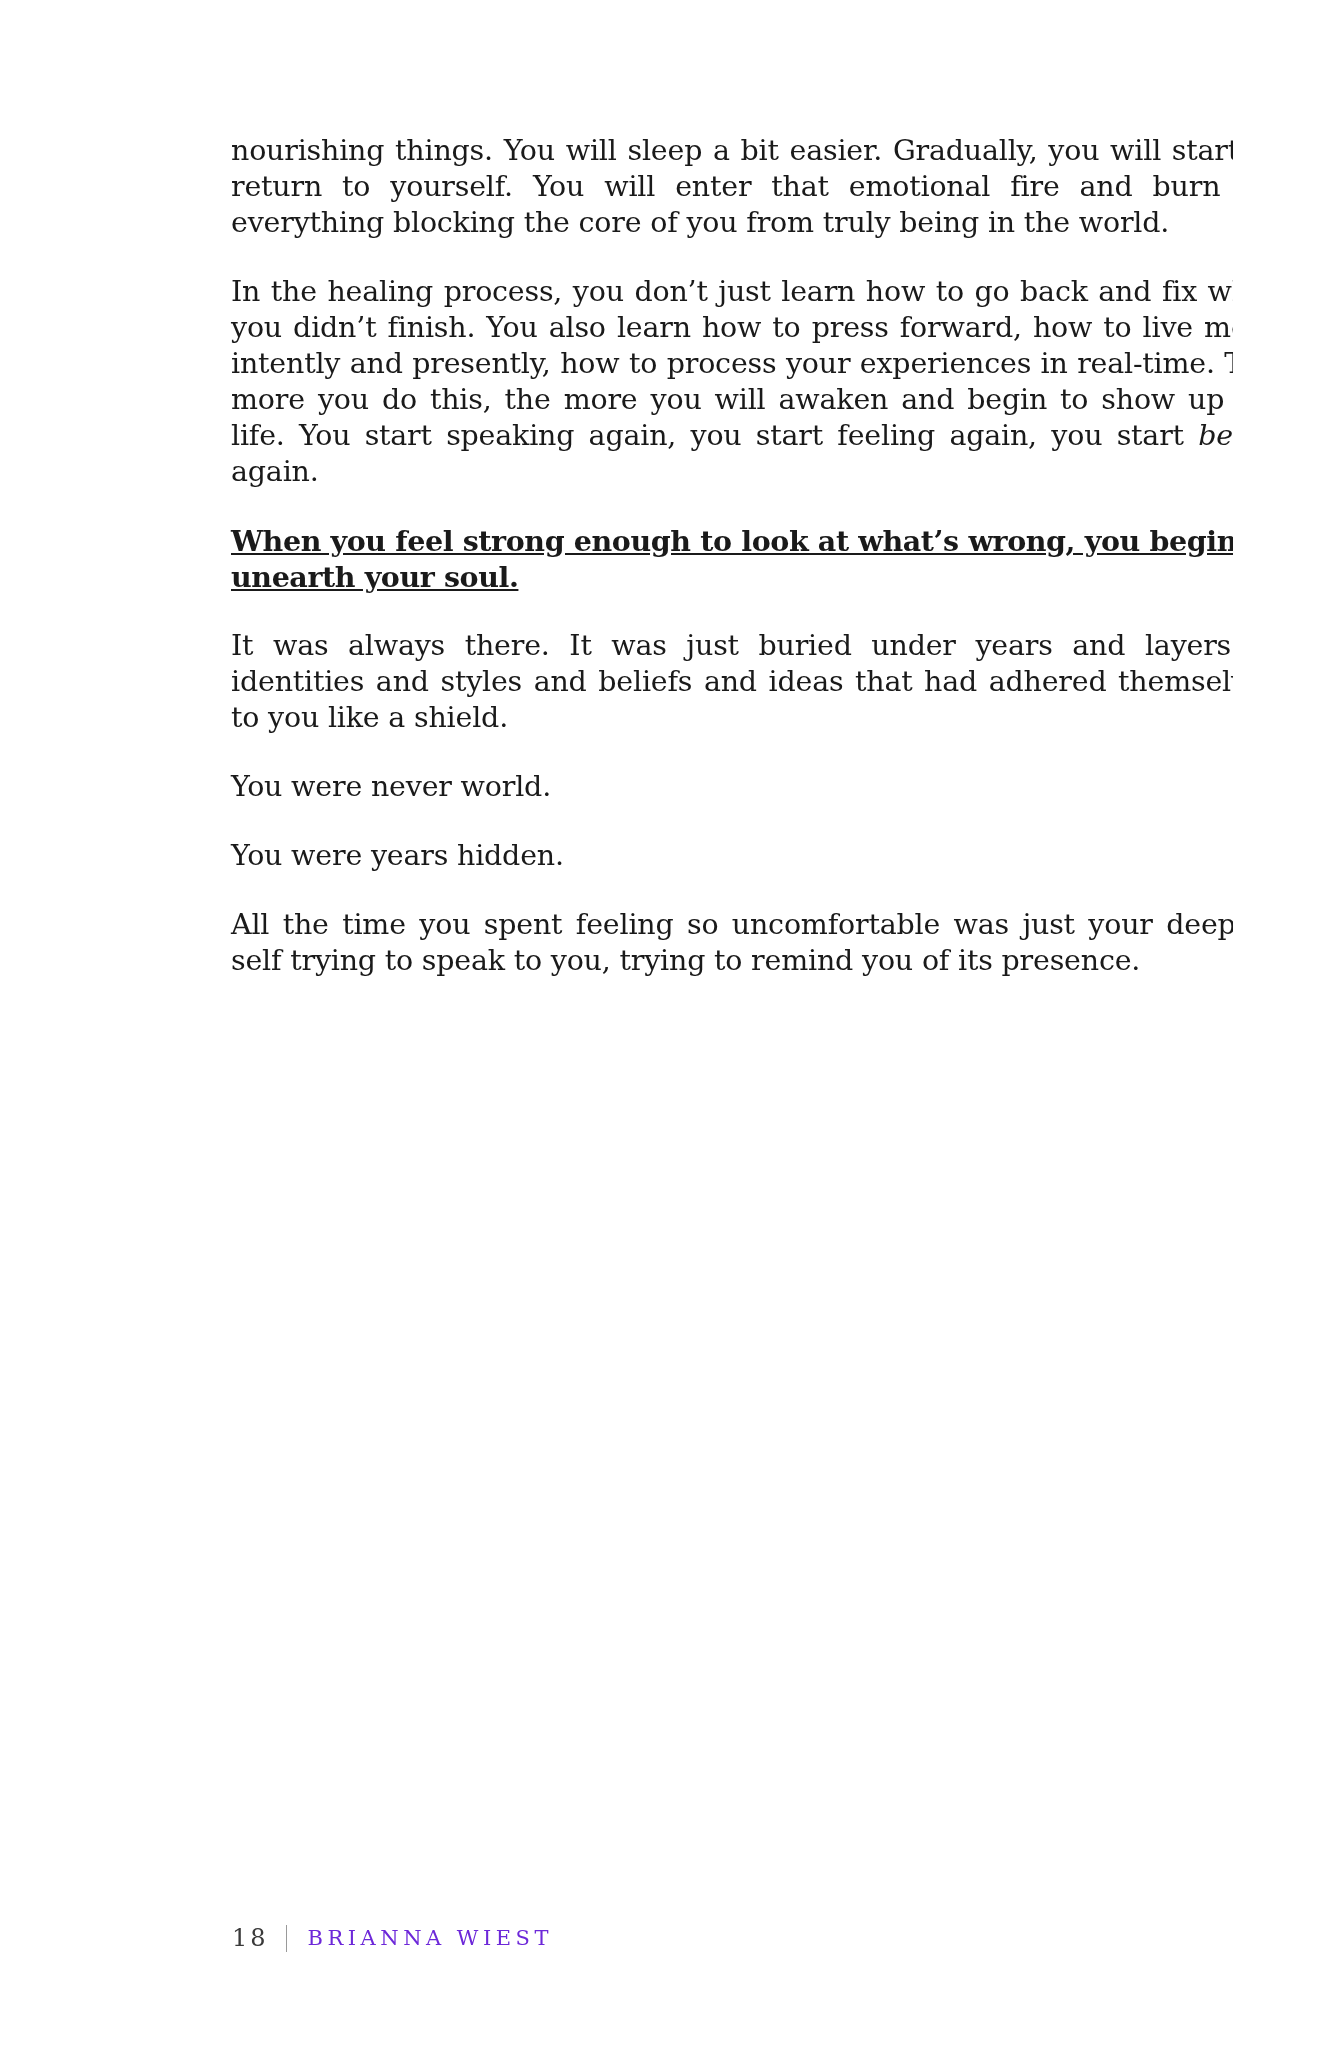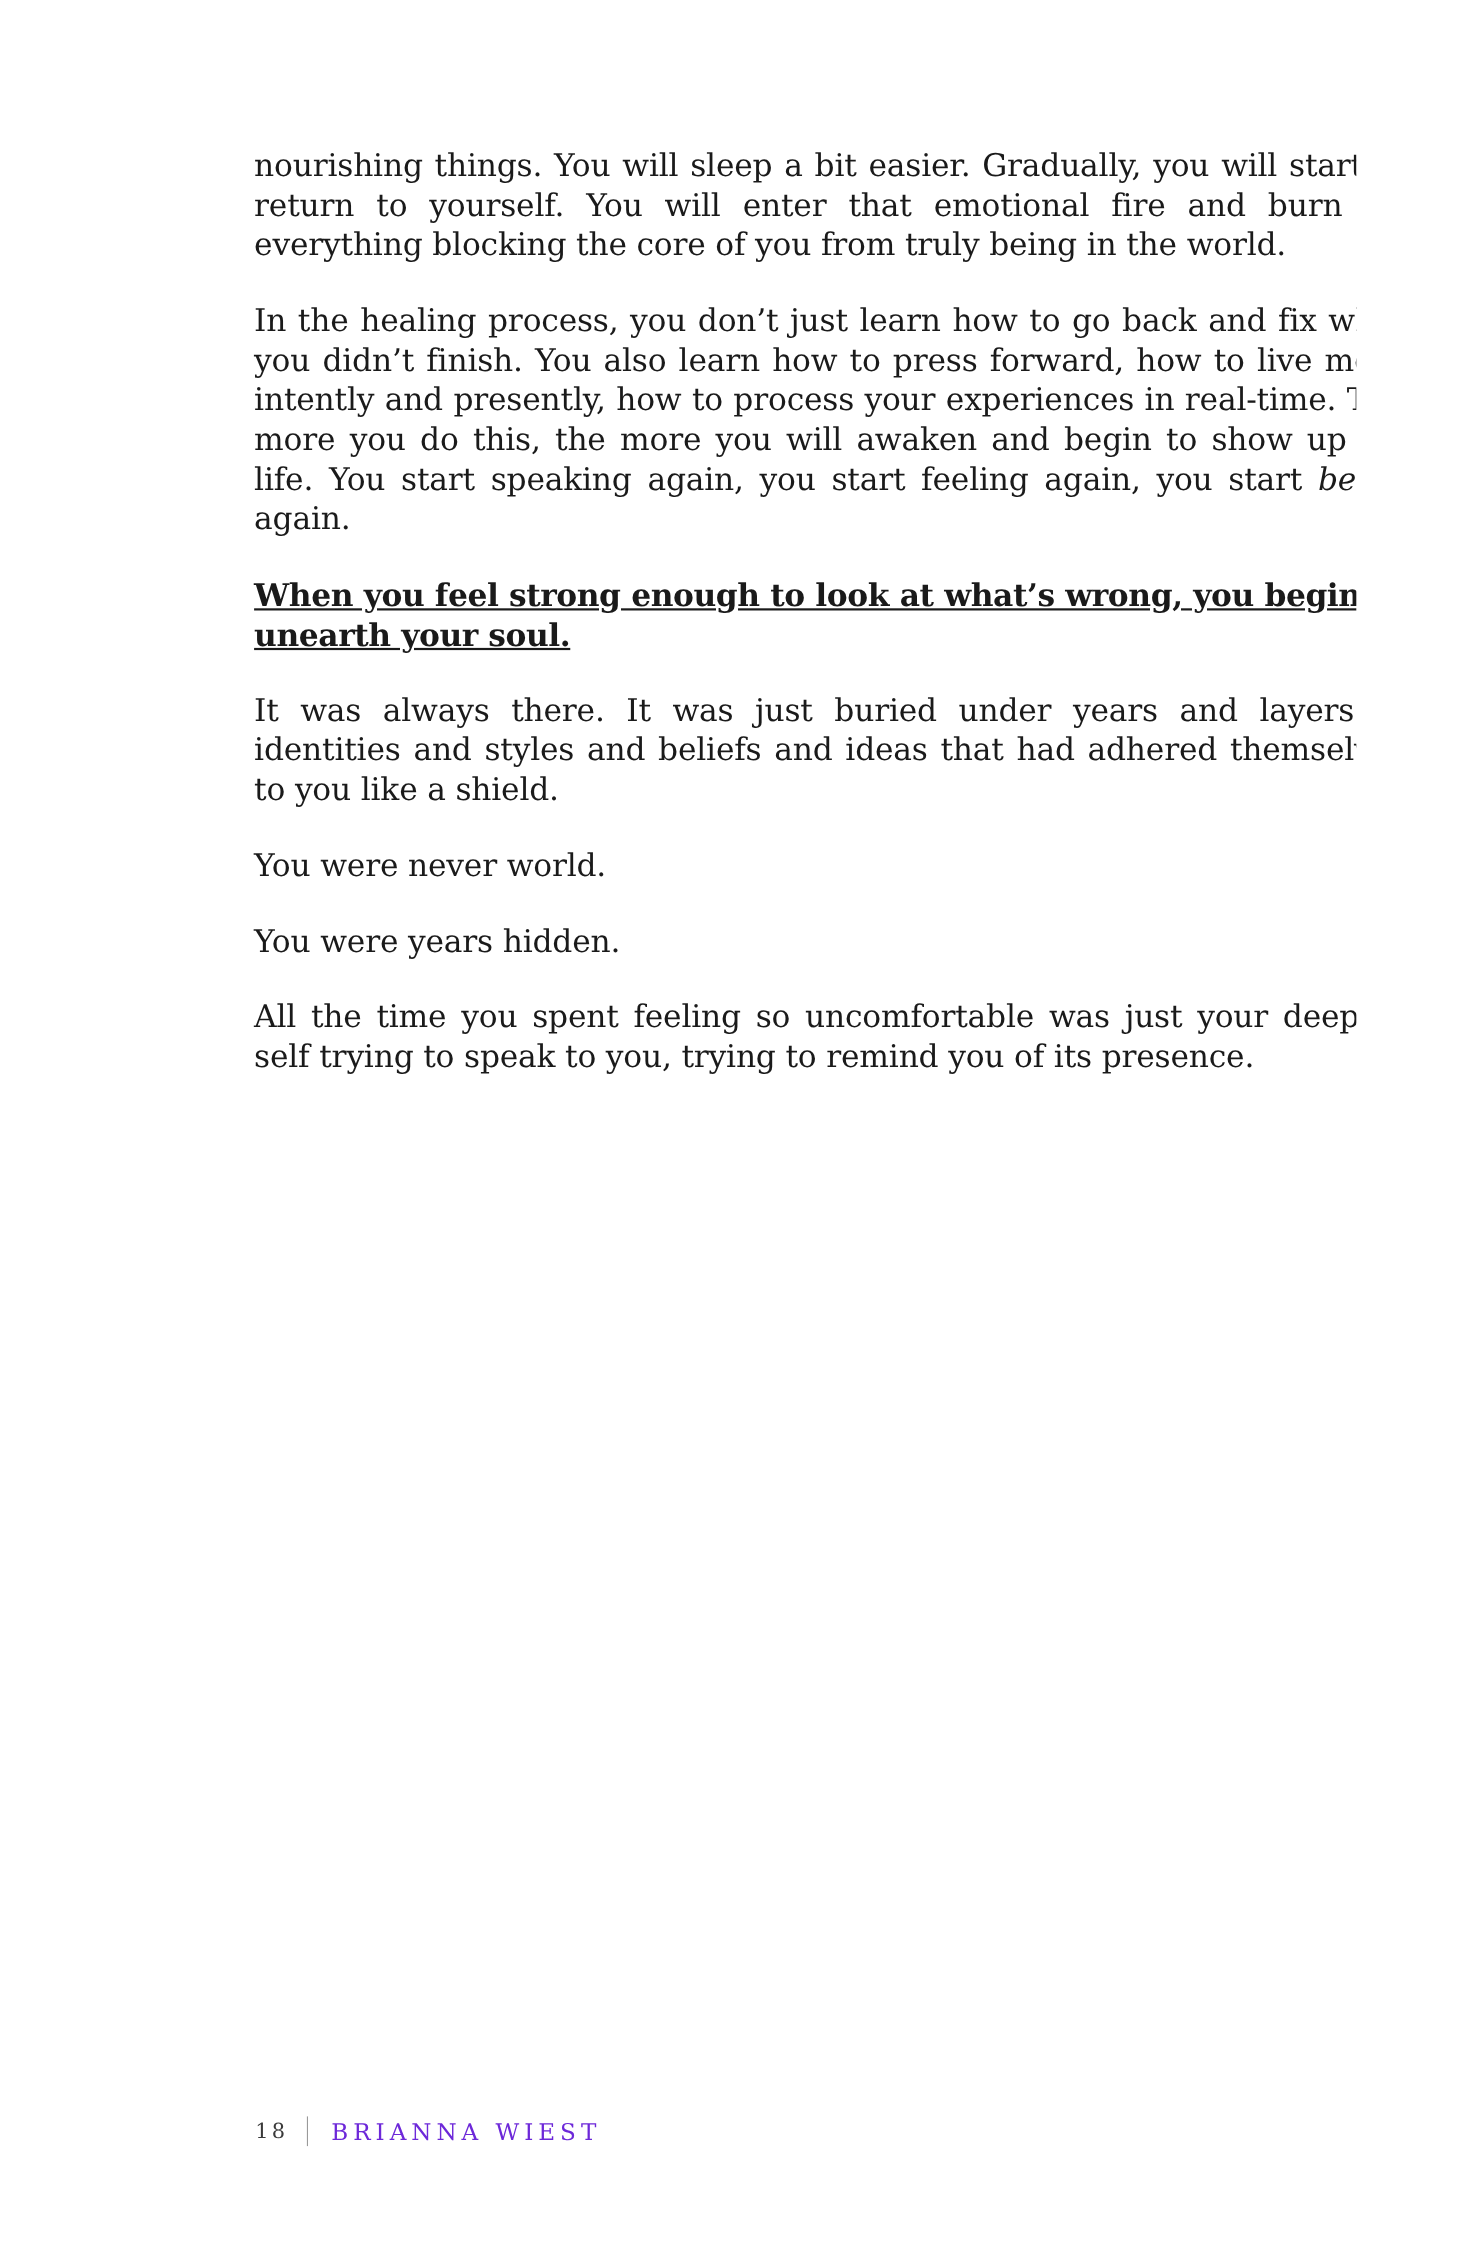"18" .page-number { font-size: 19px -> 24px }
